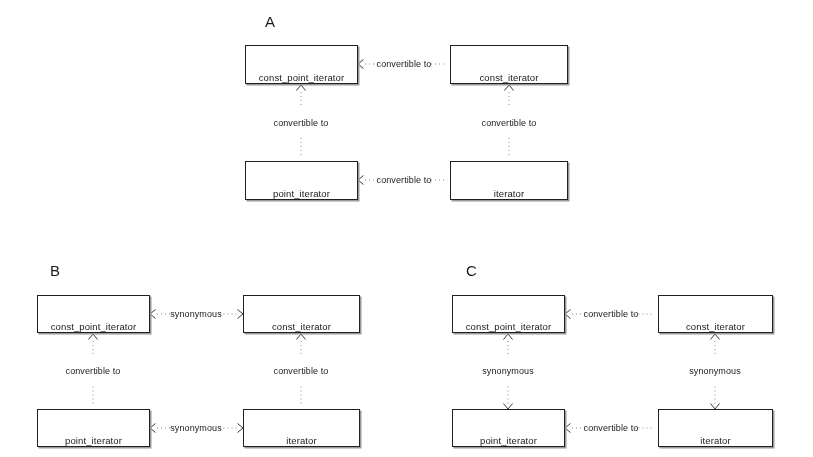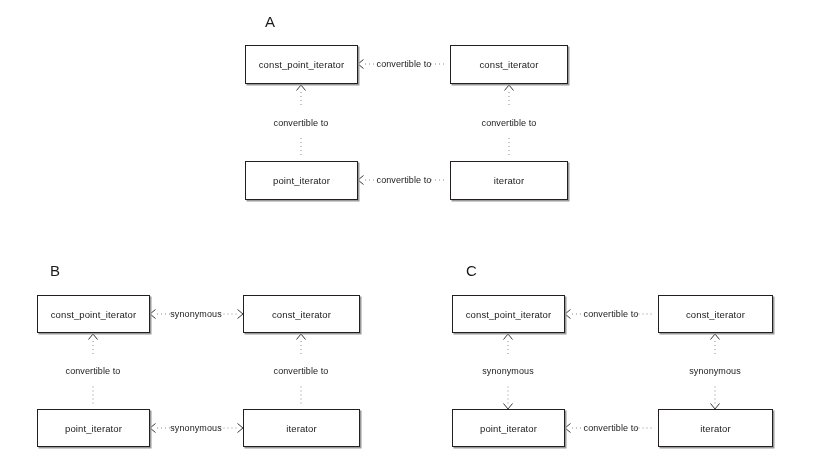"const_point_iterator" .node { align-items: center -> flex-end }
